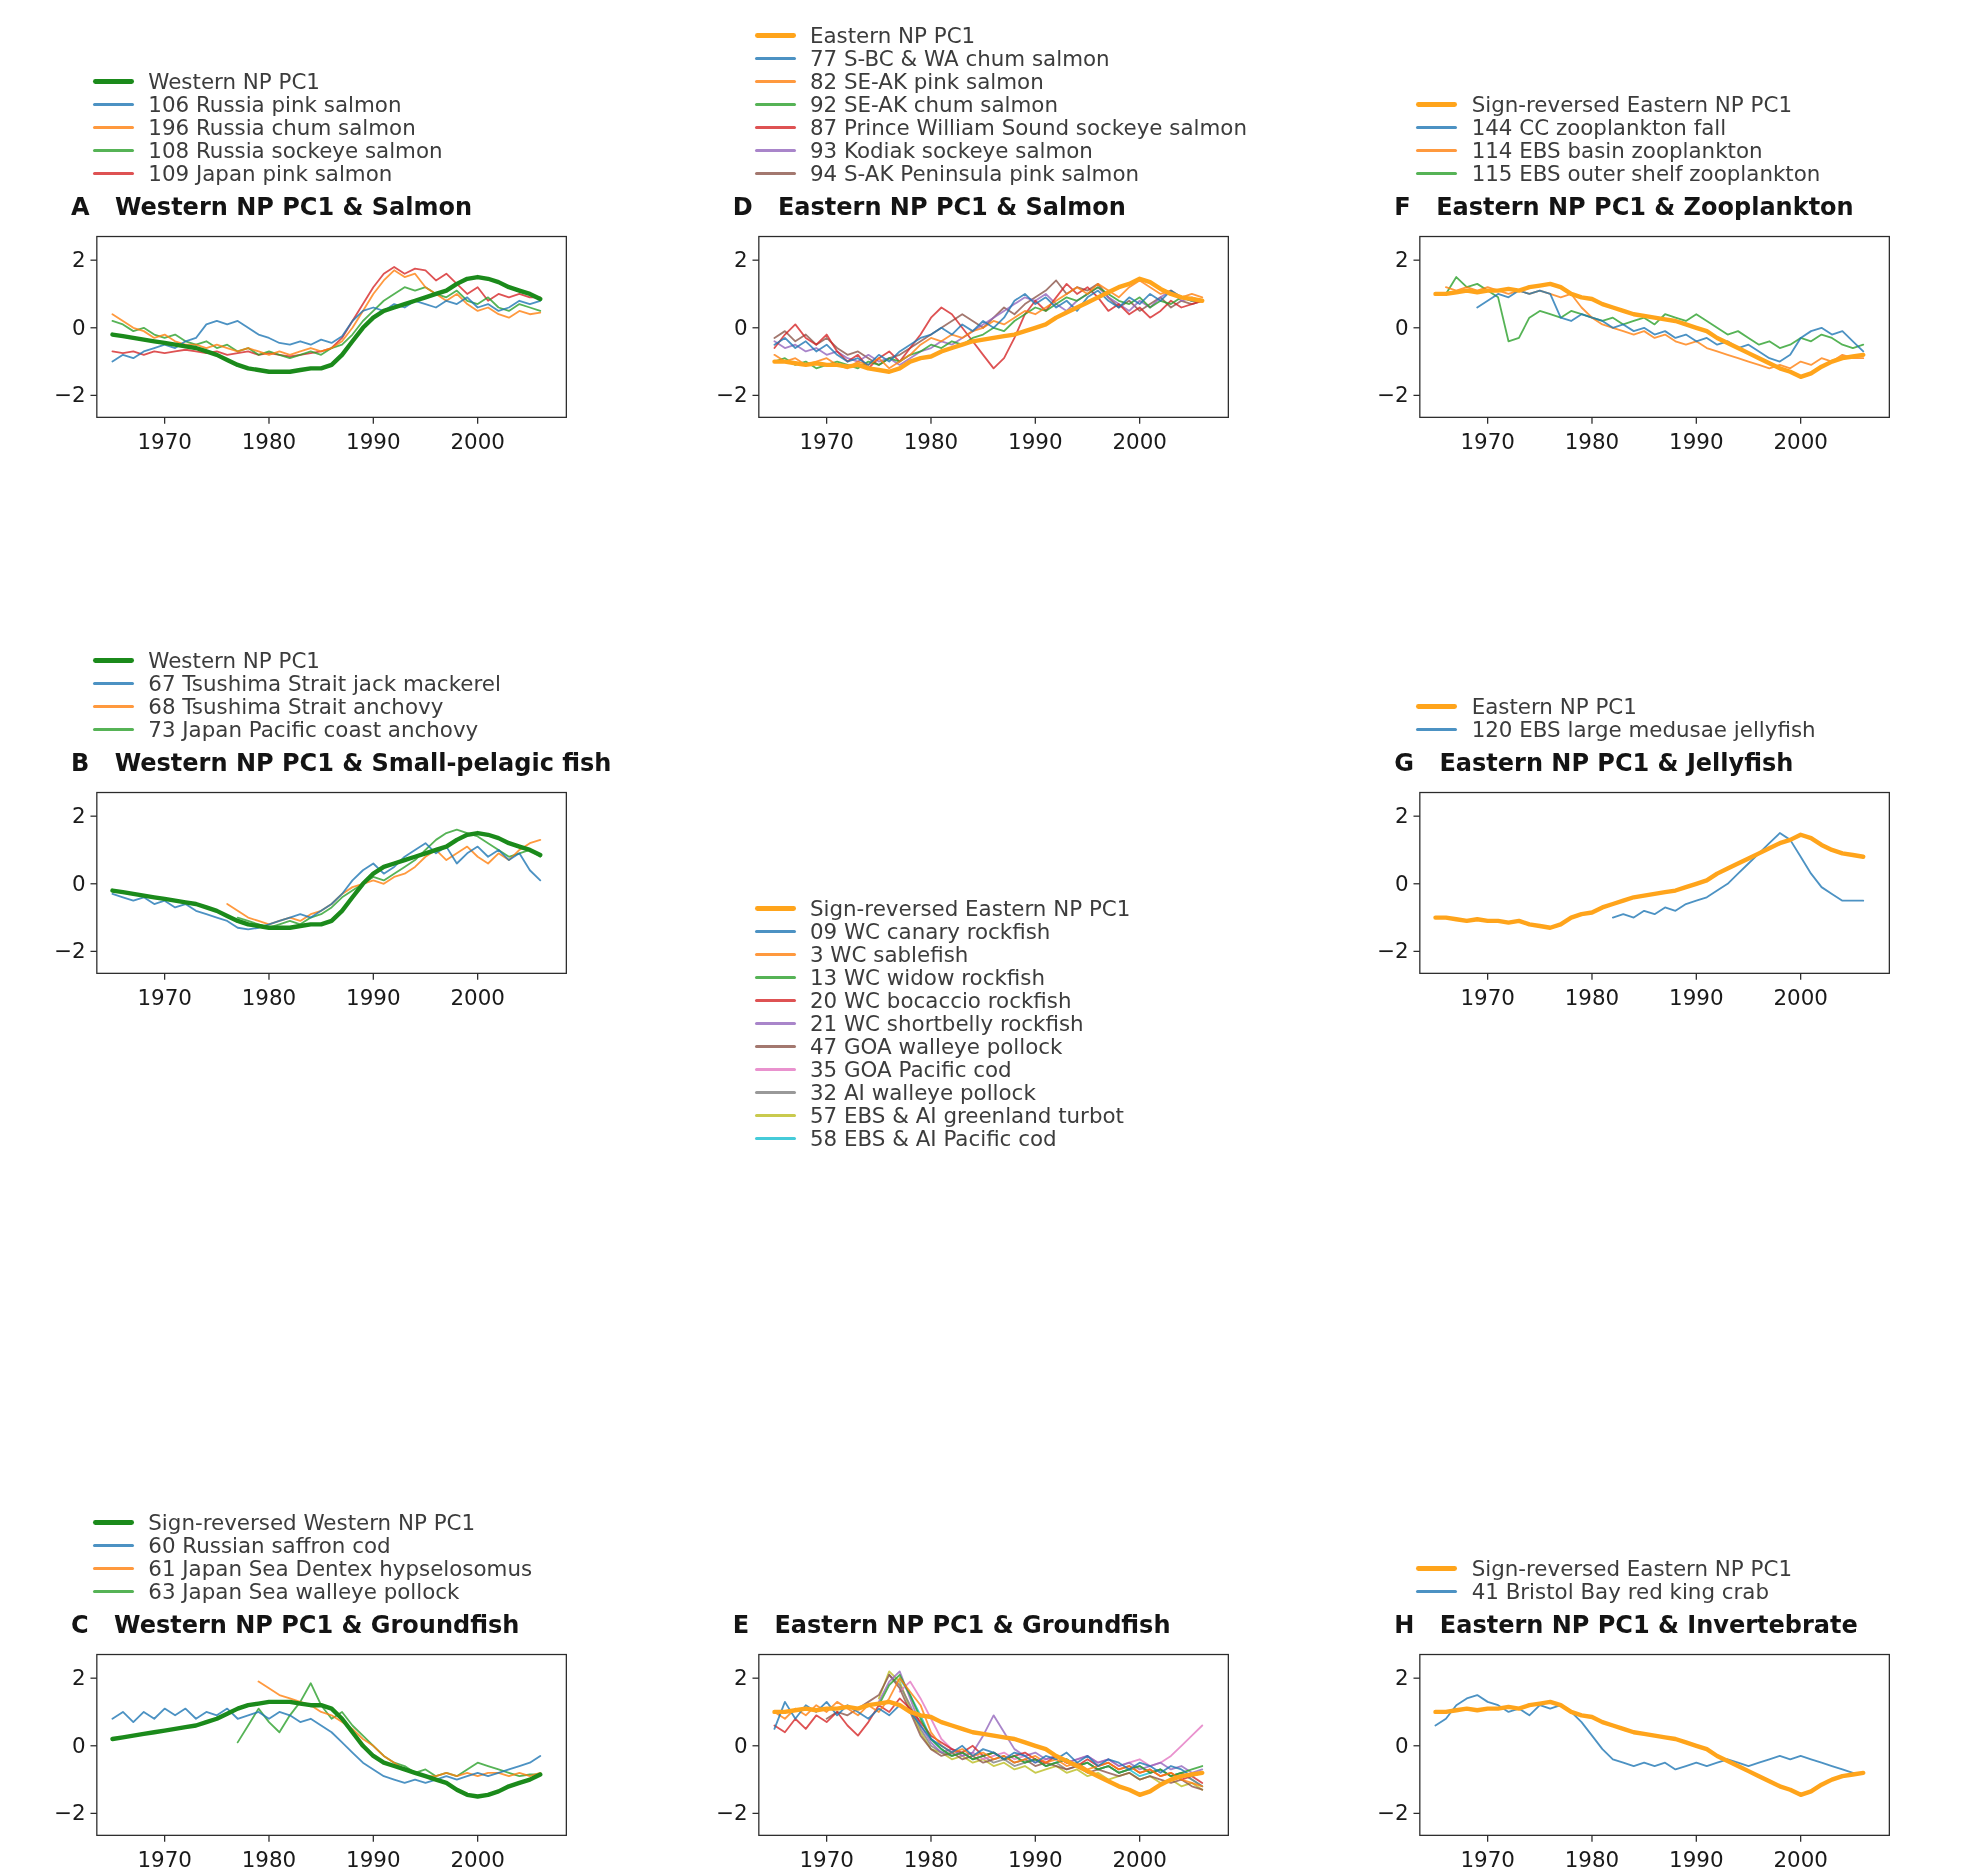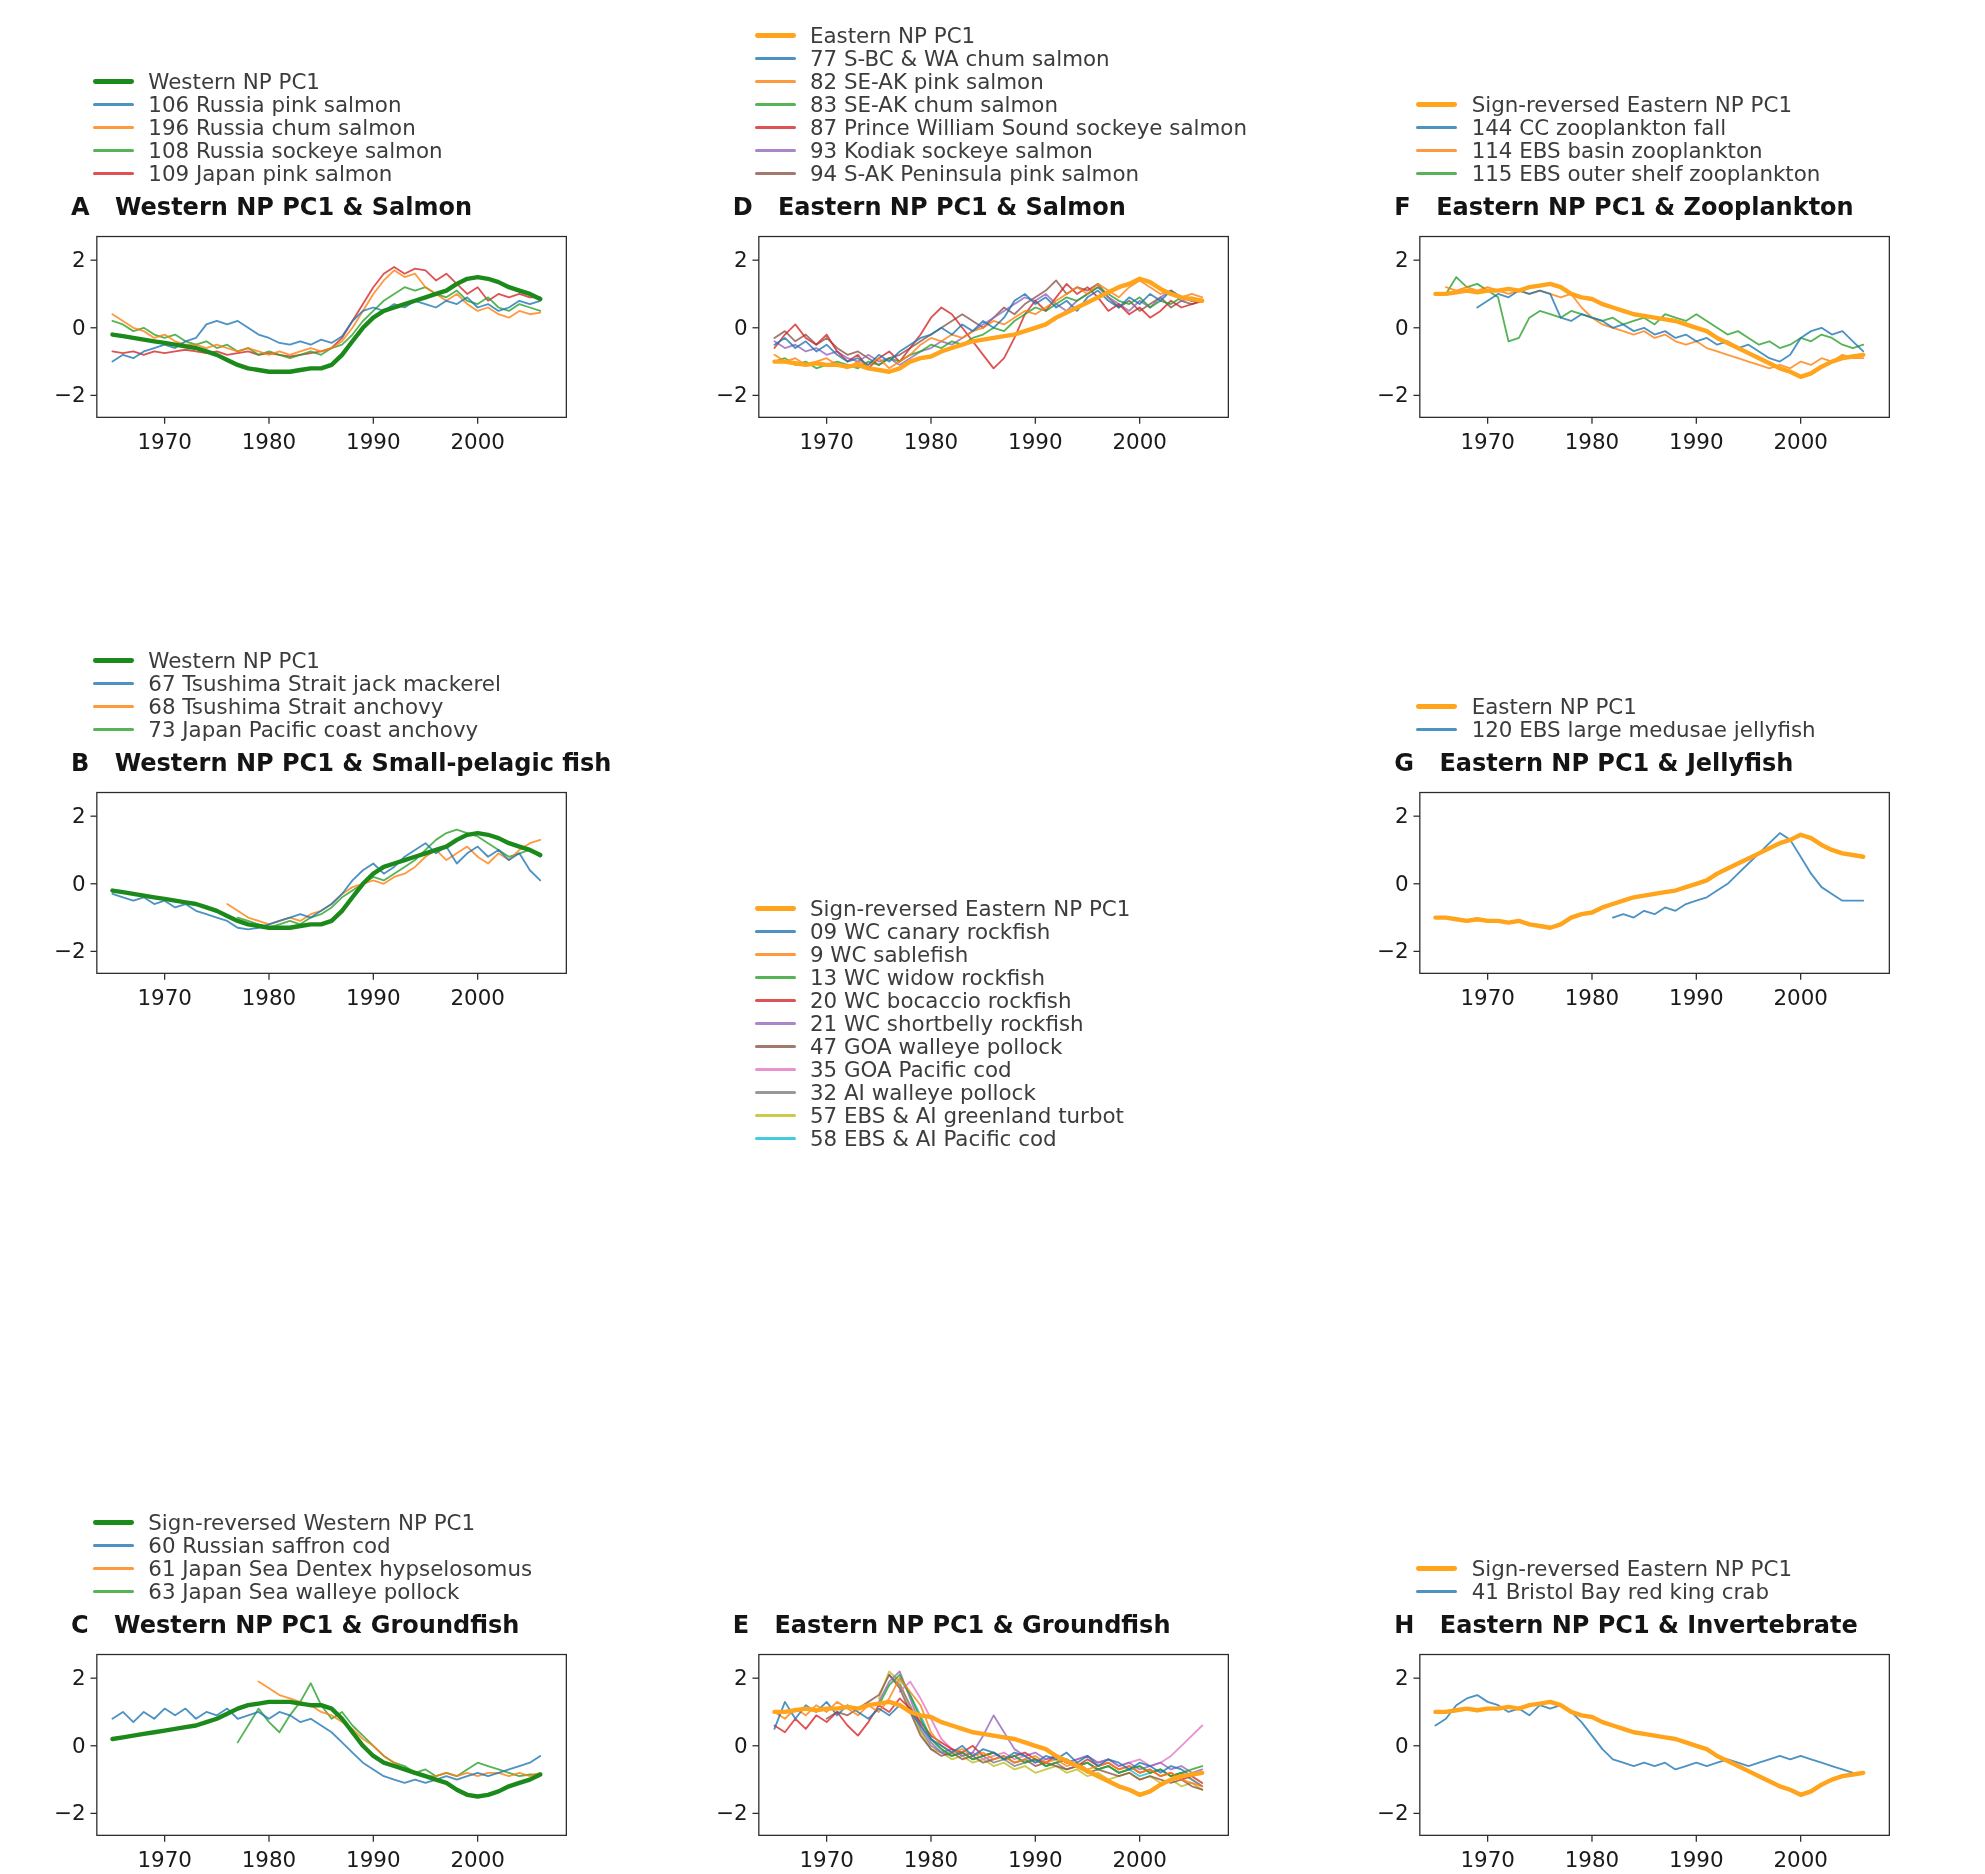"83 SE-AK chum salmon" span.legend-label { text: 83 -> 92 }
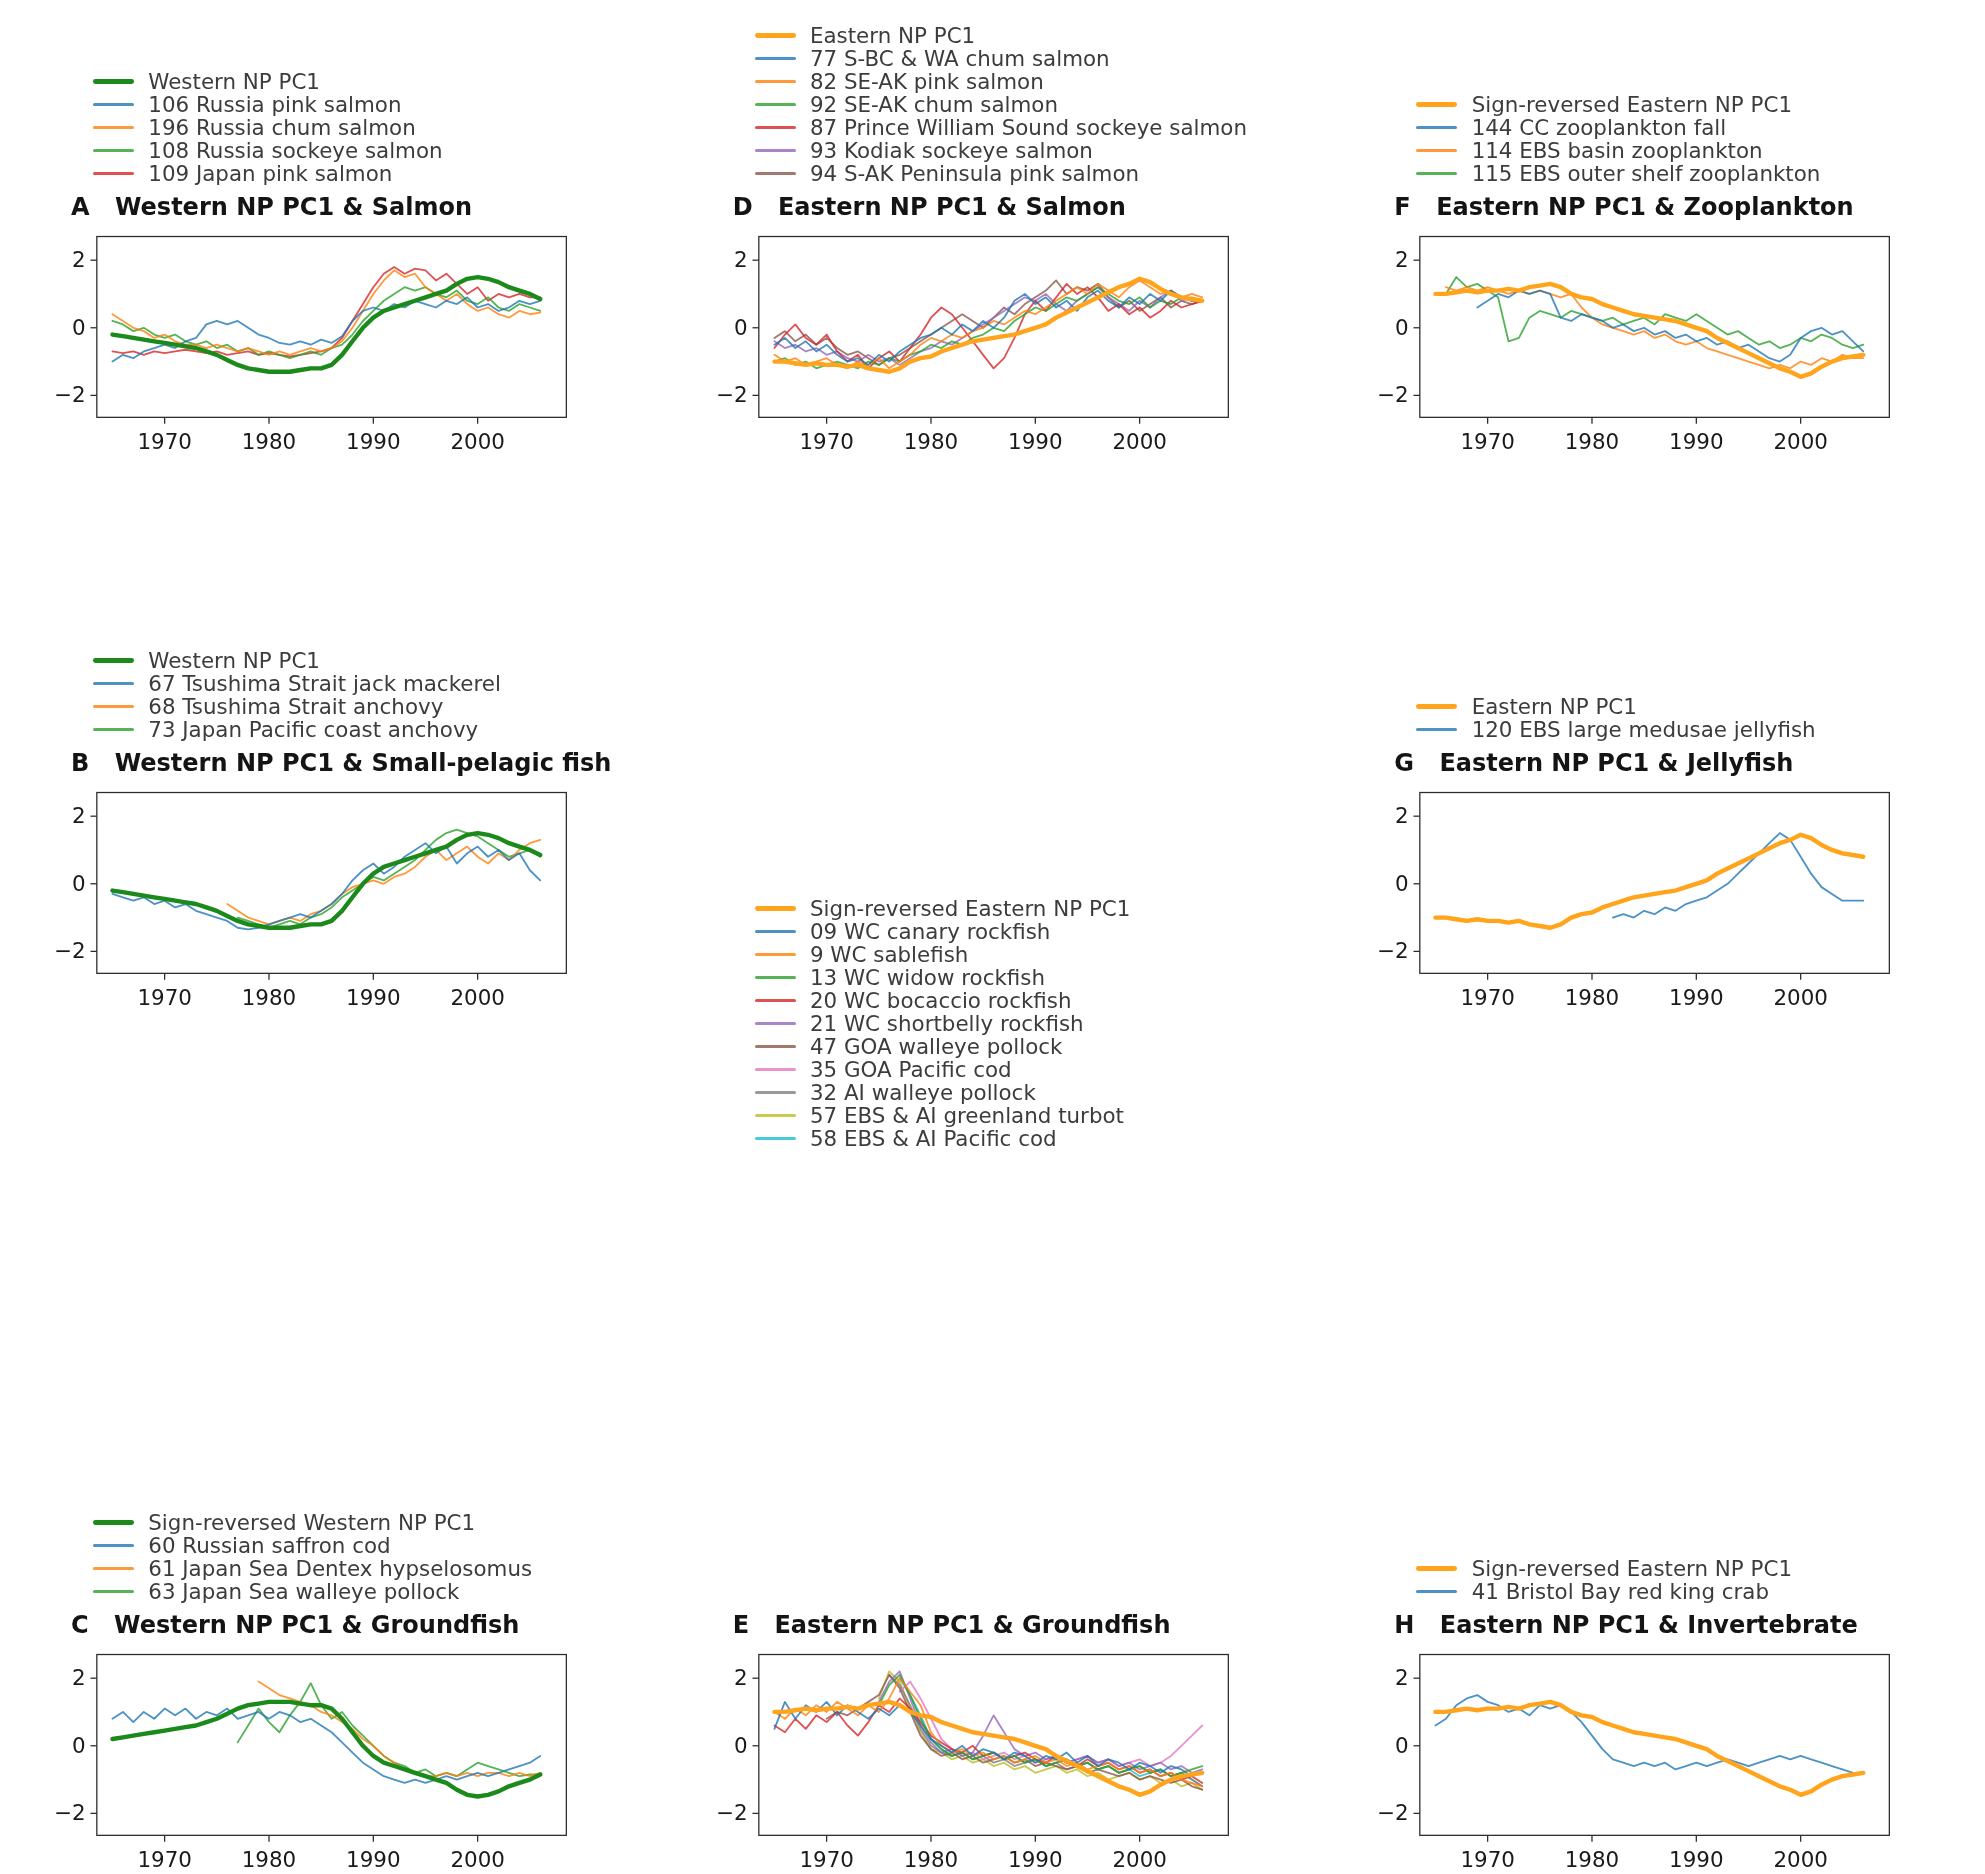"9 WC sablefish" span.legend-label { text: 9 -> 3 }
